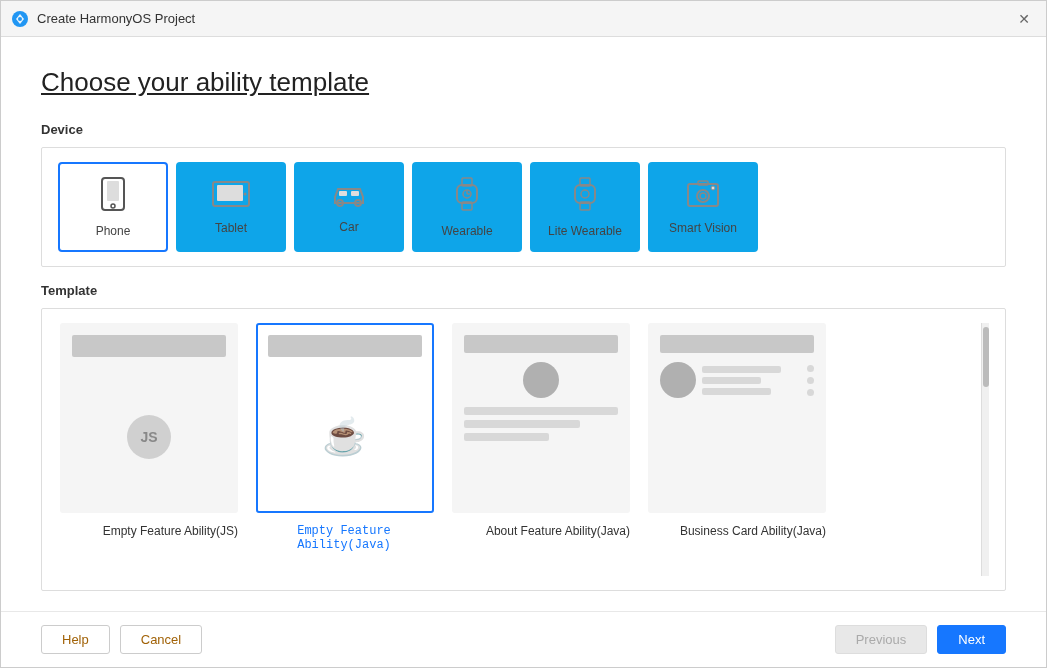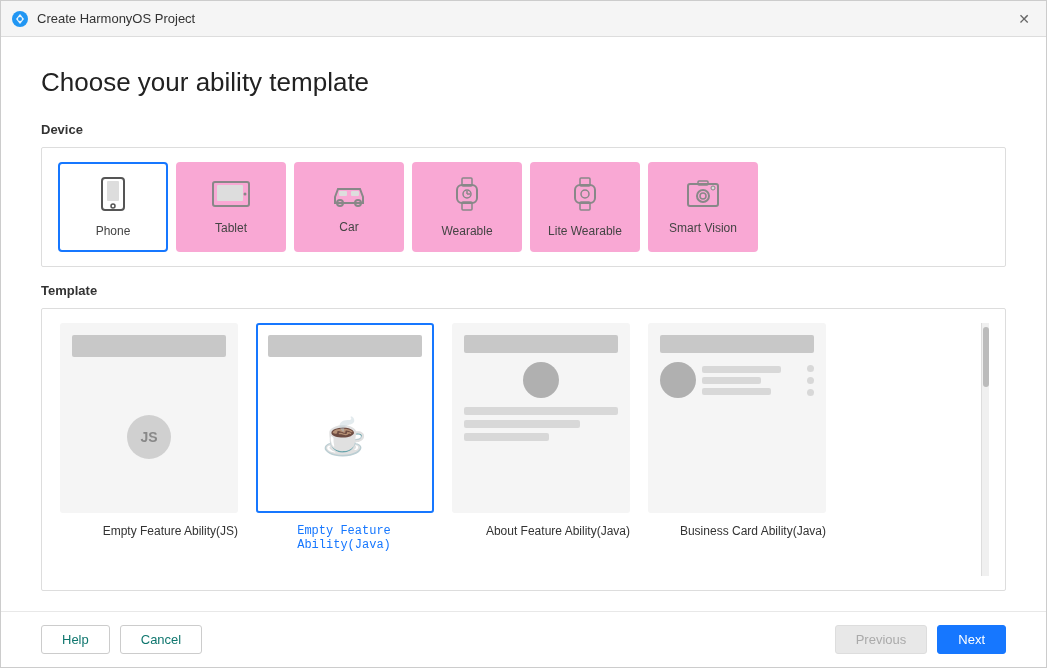"Choose your ability template" .page-title { text-decoration: none -> underline }
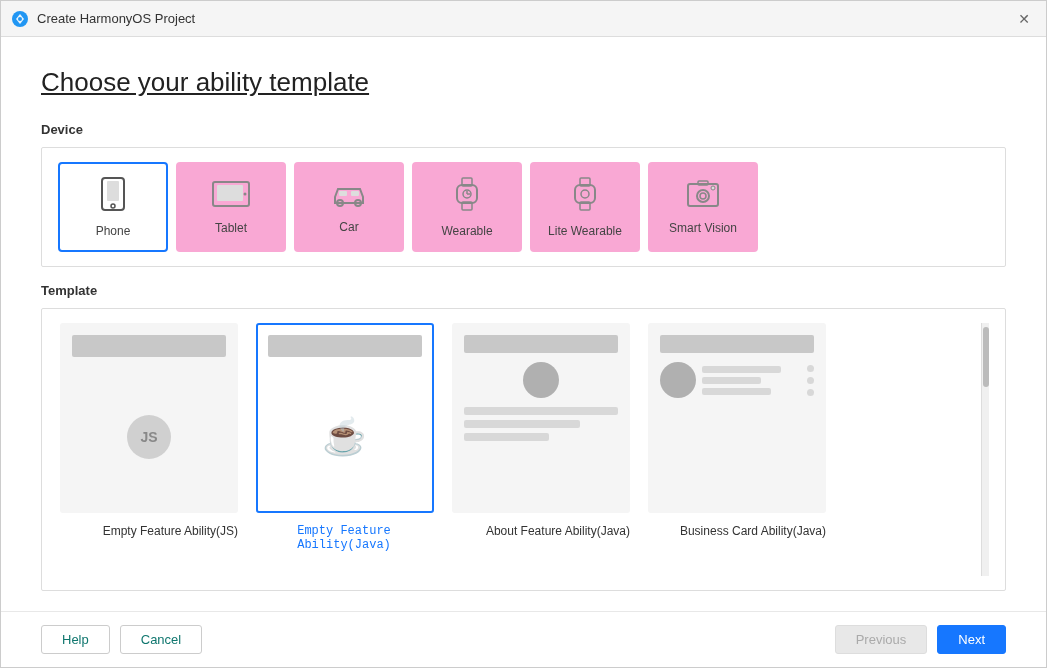"Tablet" .device-item { background: #f9a8d4 -> #0ea5e9 }
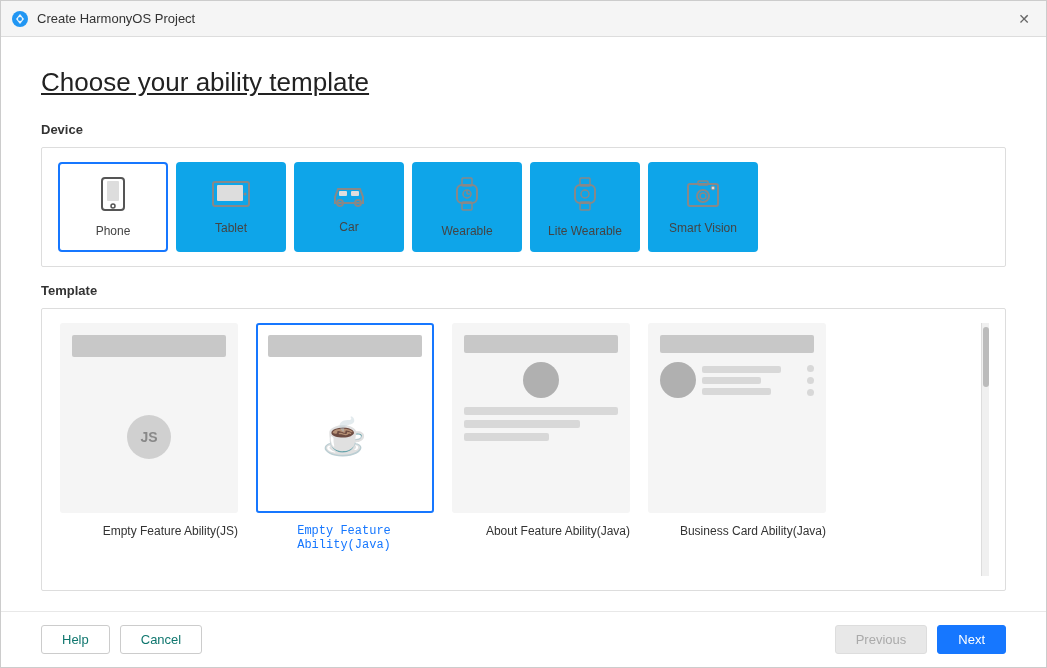"Help" .btn { color: #0f766e -> #a16207 }
